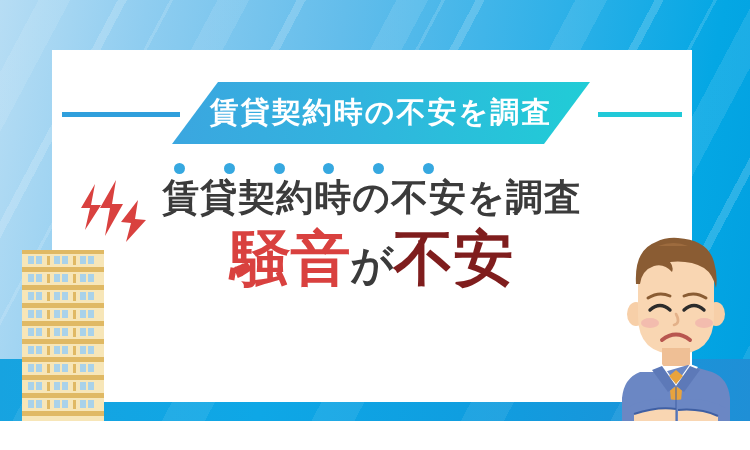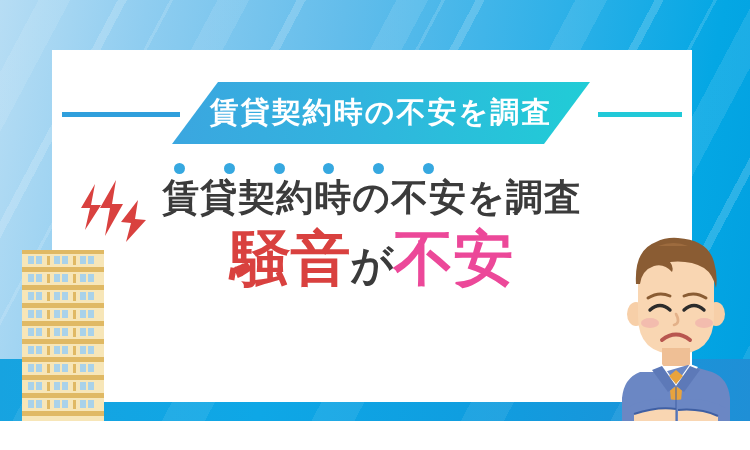"不安" .kw-blue { color: #ec4899 -> #7f1d1d }
